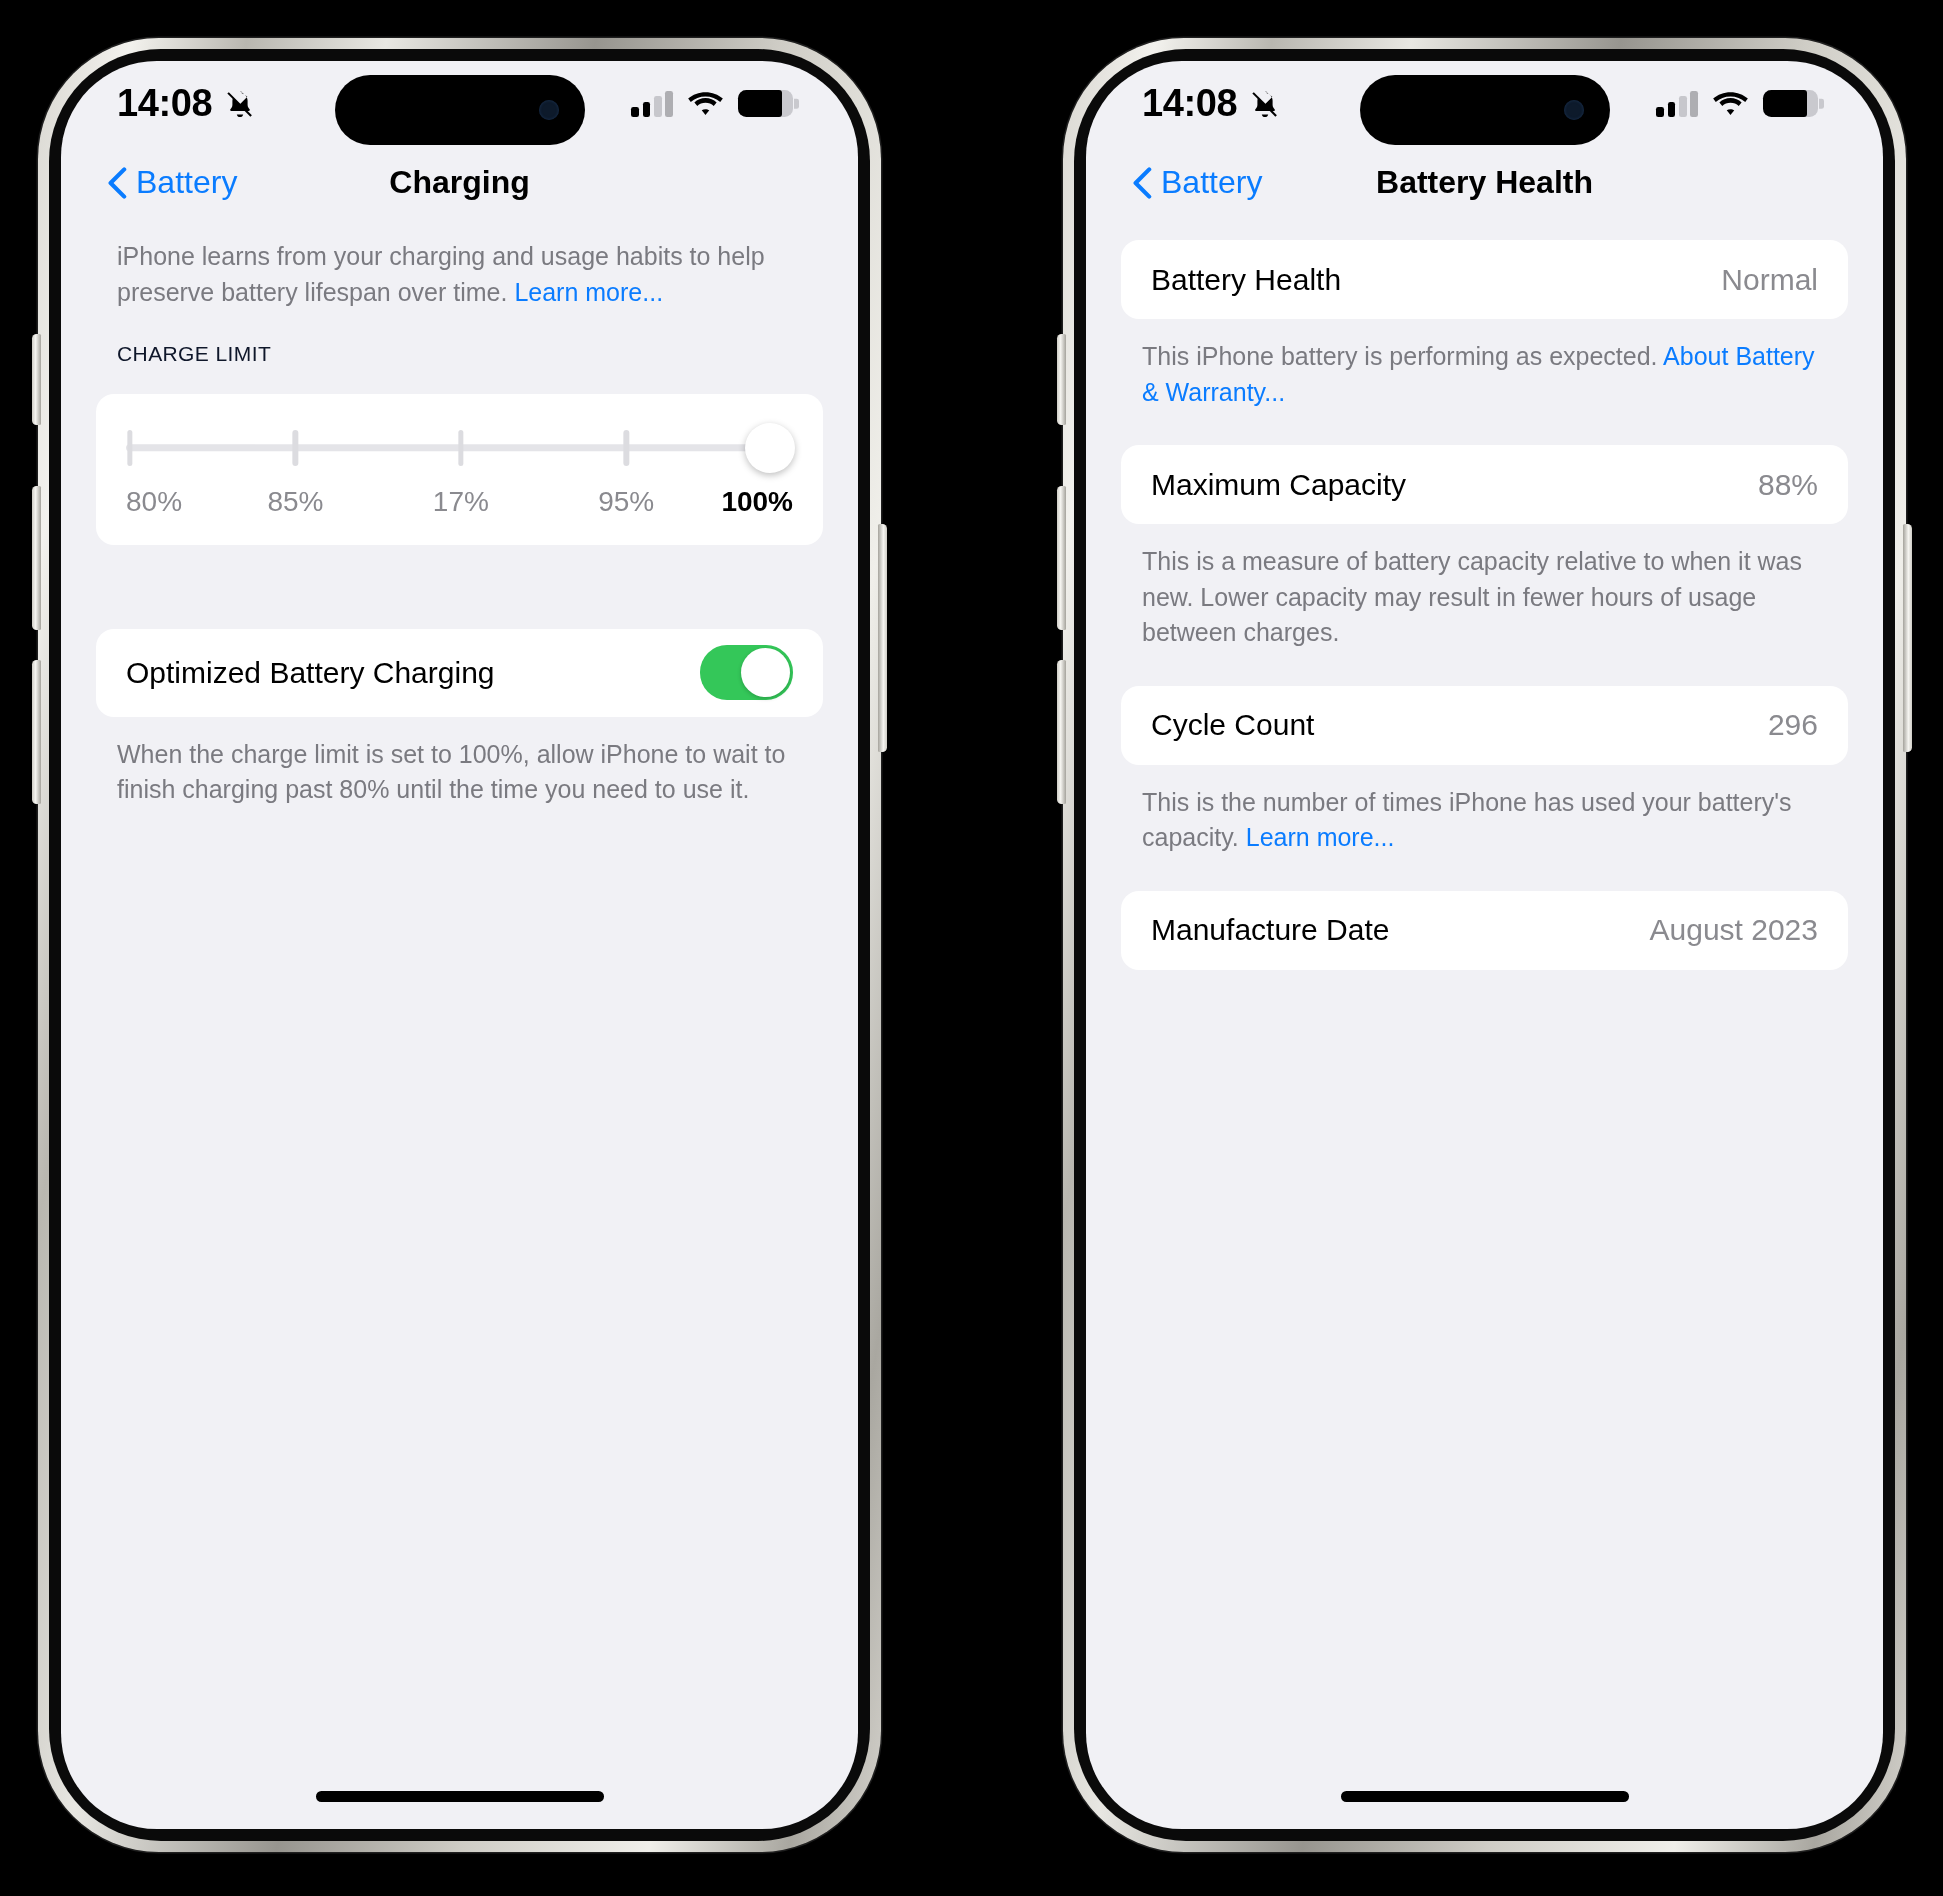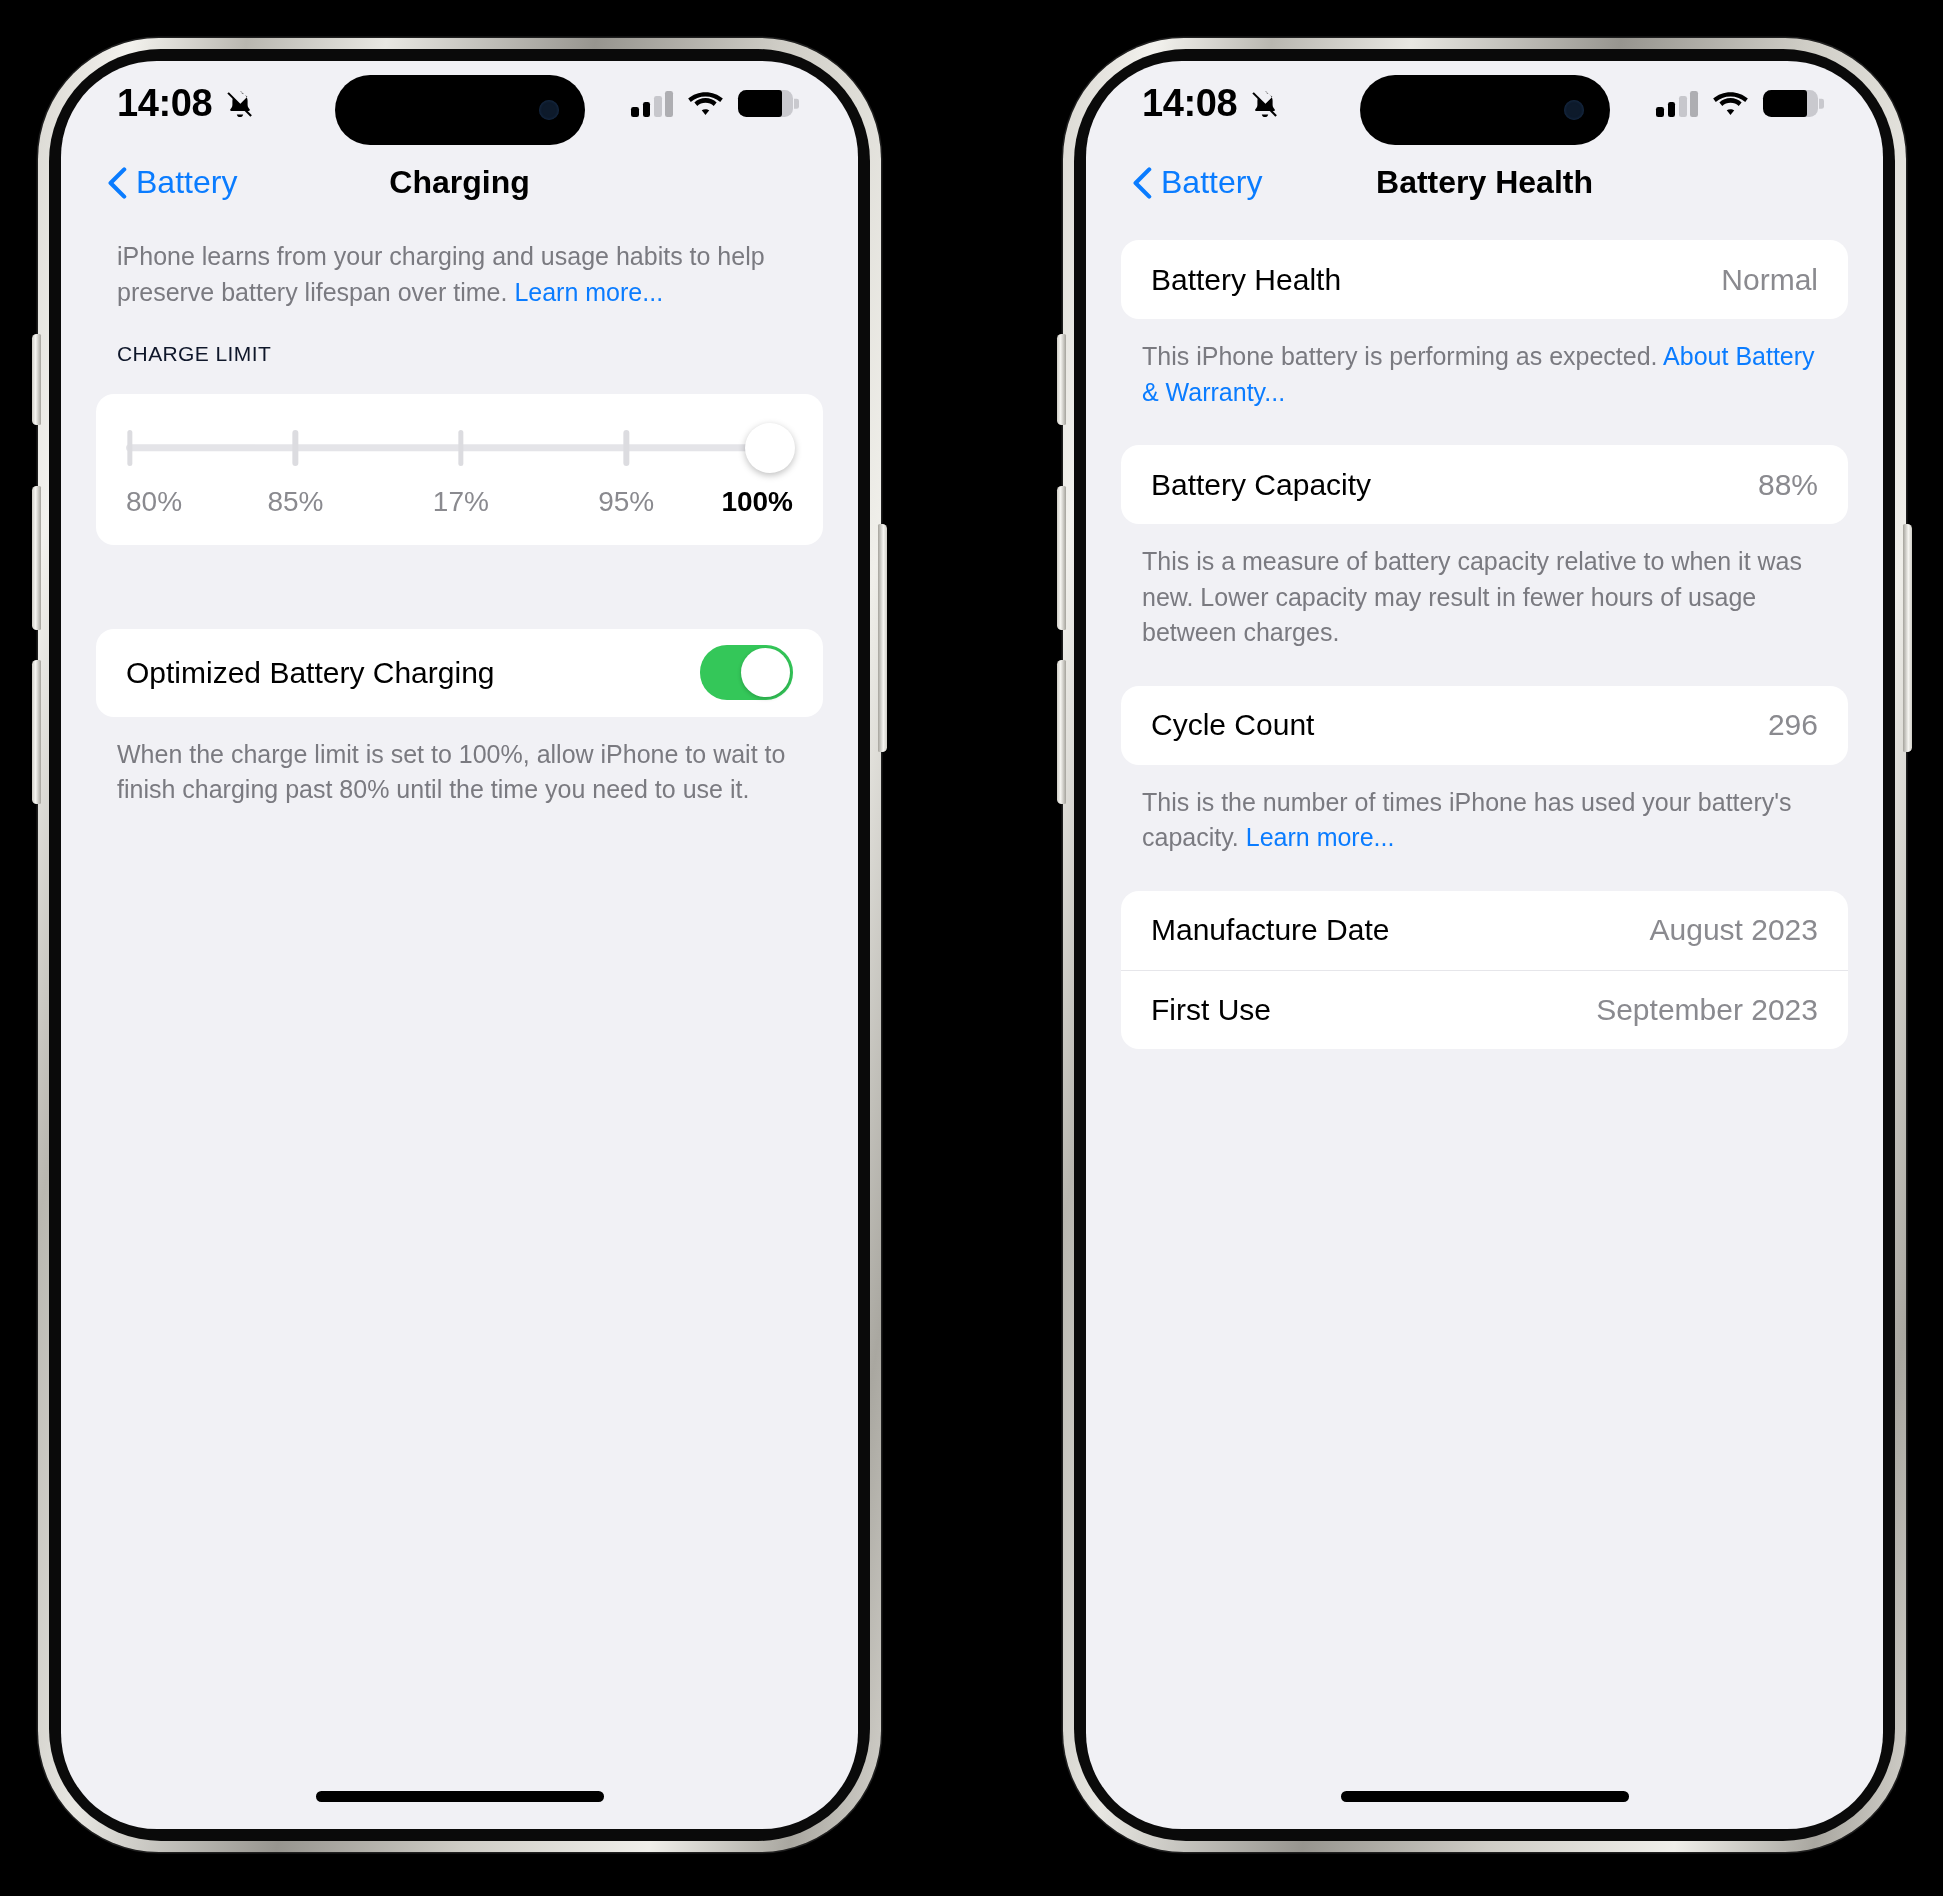"Battery Capacity" span.row-label { text: Battery -> Maximum }
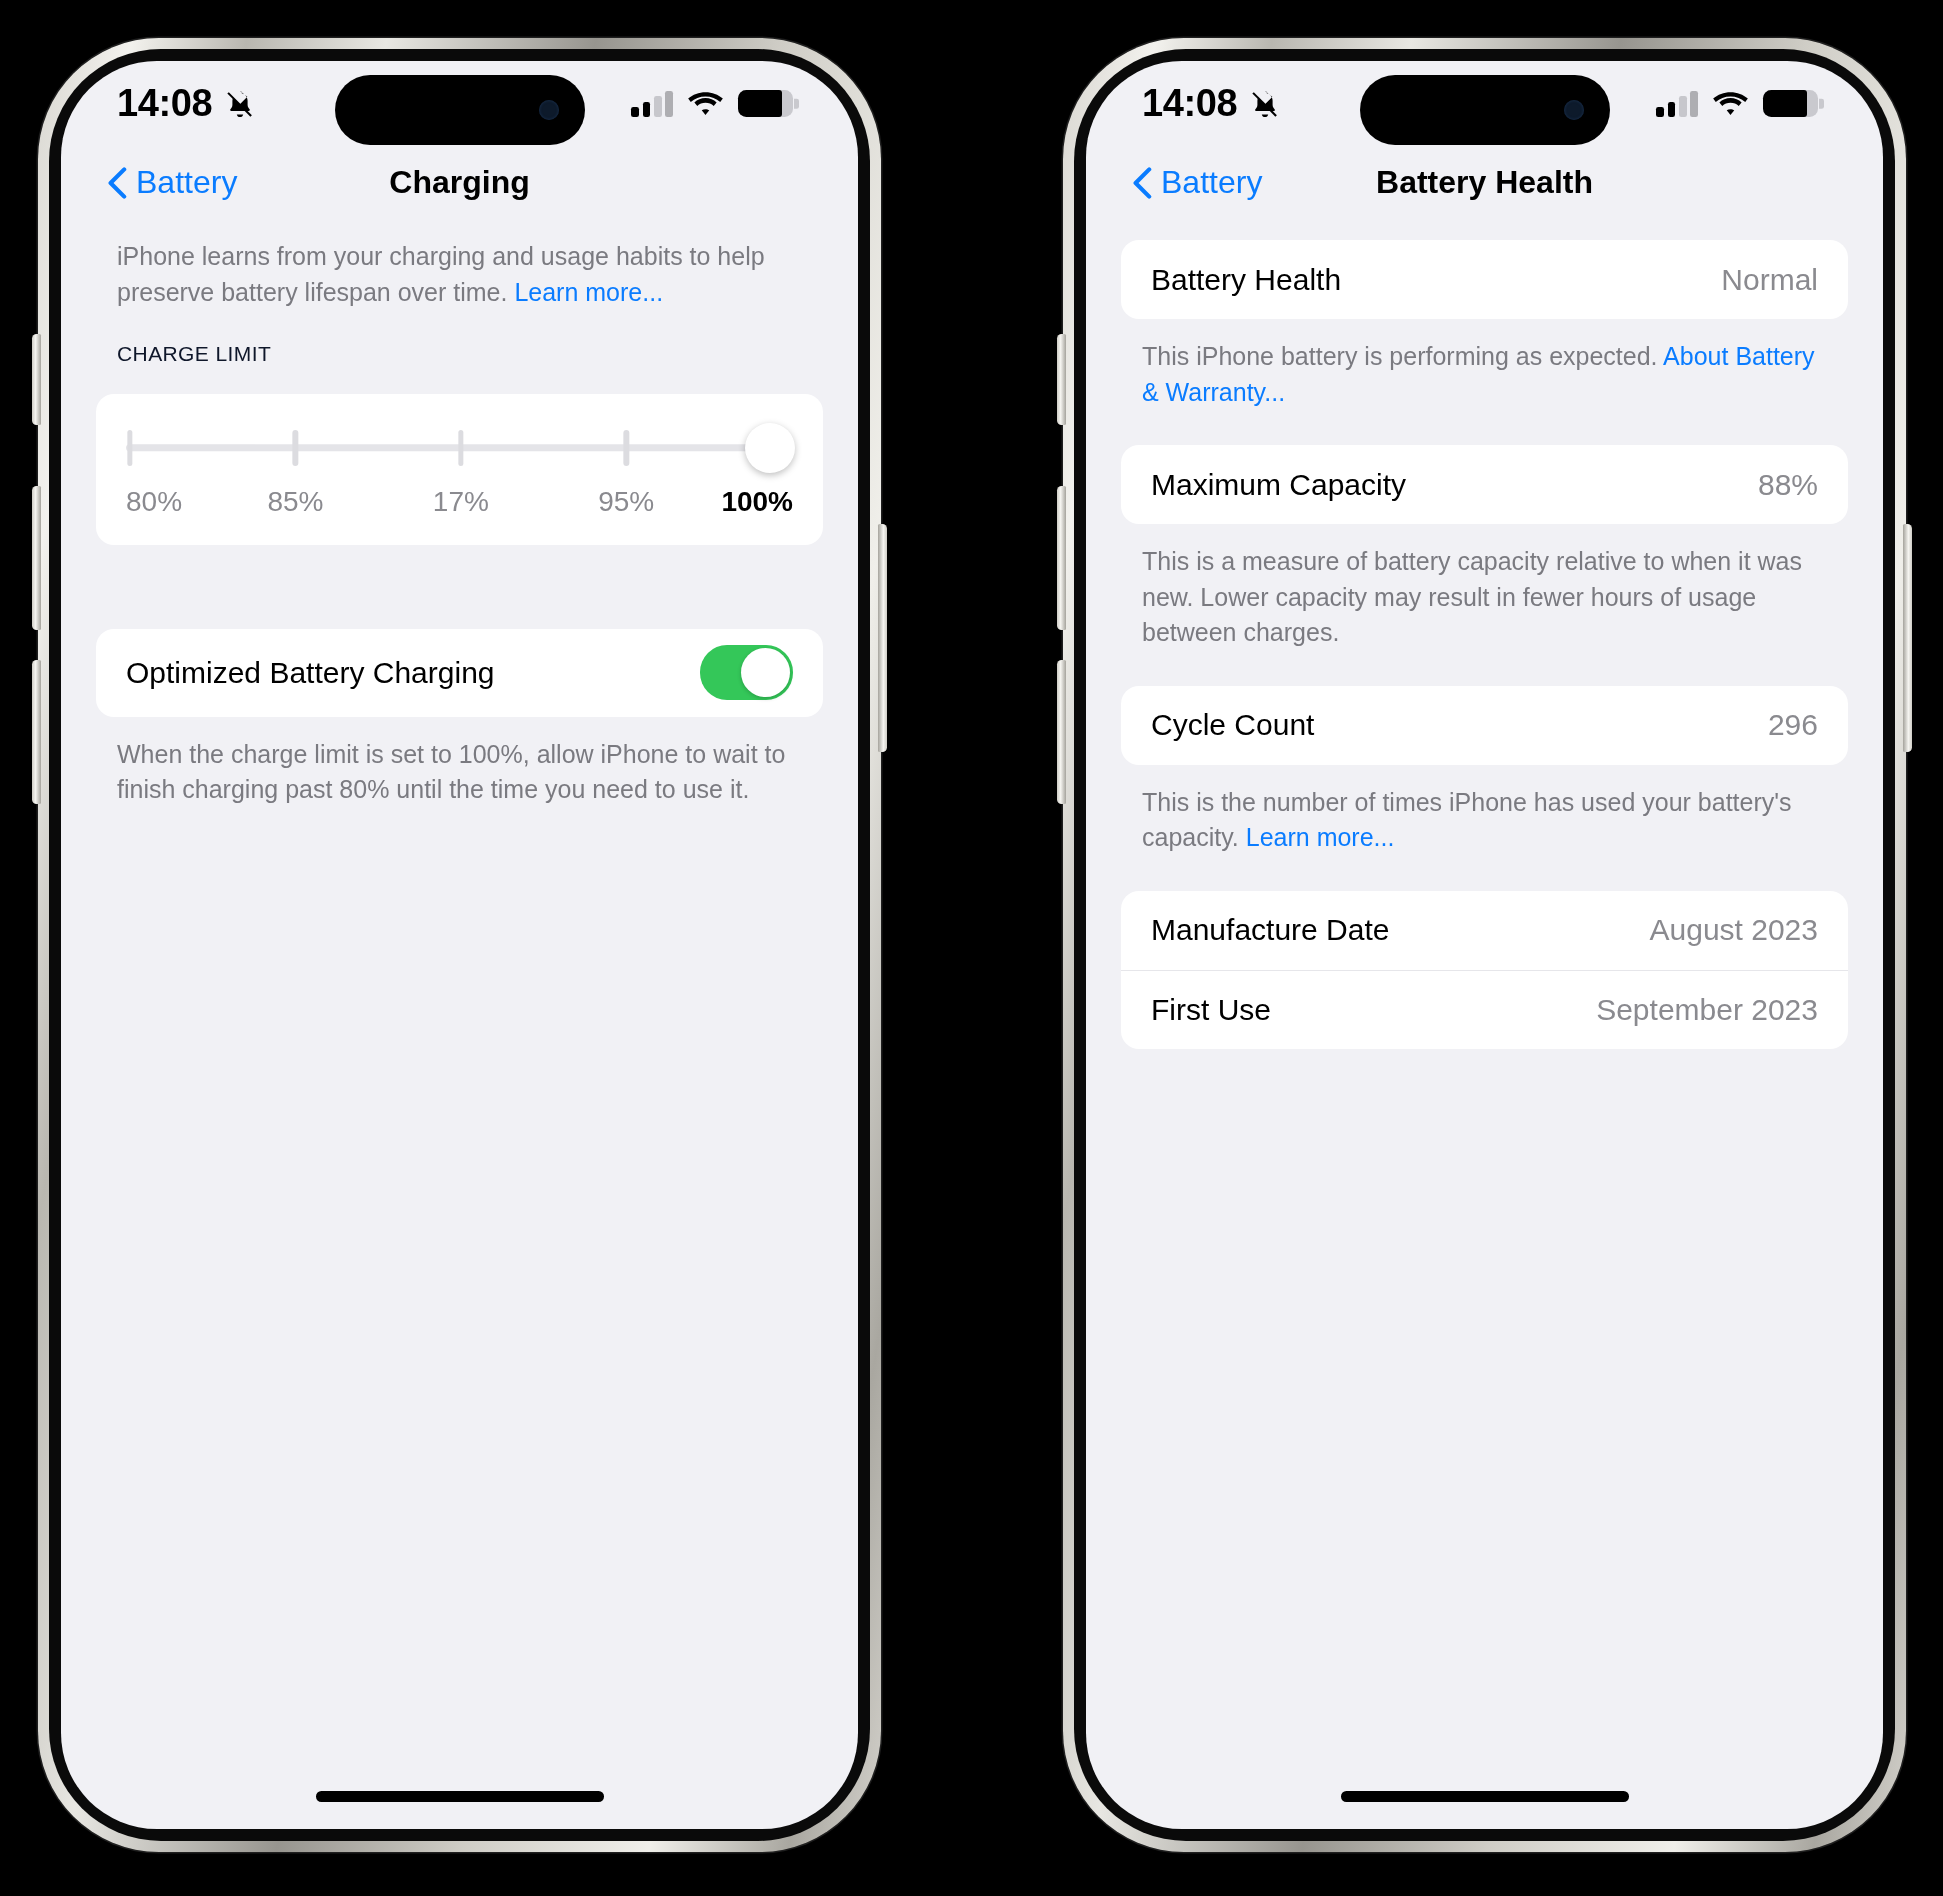"First Use" div.row { html: <div> <span>First Use</span> <span>September 2023</span> </div> -> none }
